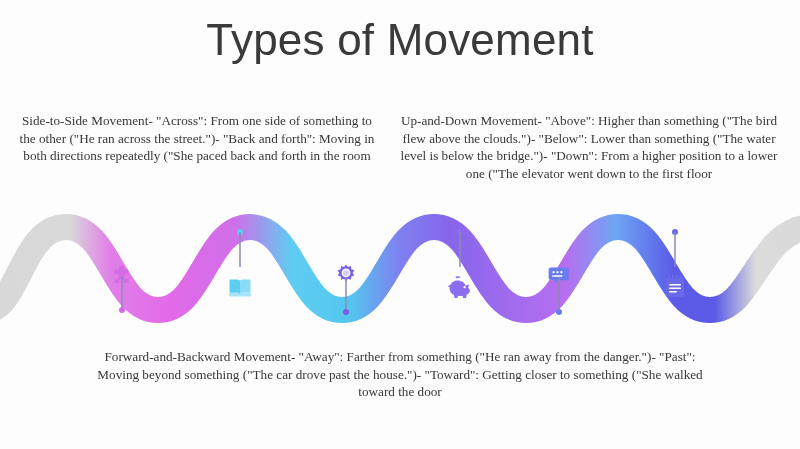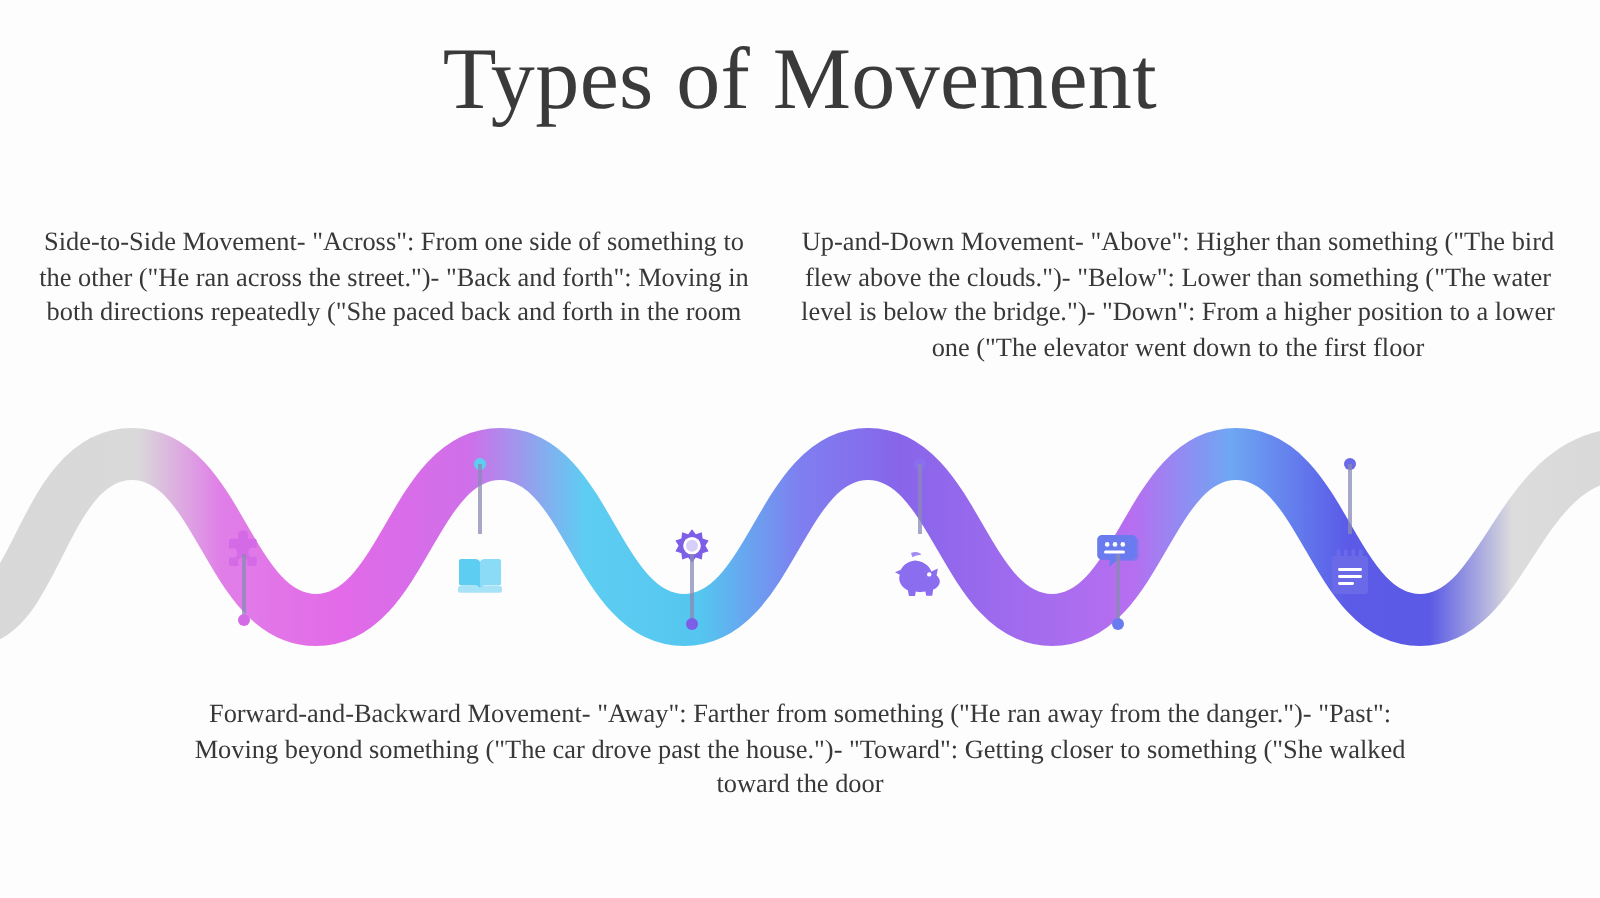"Types of Movement" .title { font-family: Liberation Serif, serif -> Liberation Sans, sans-serif }
